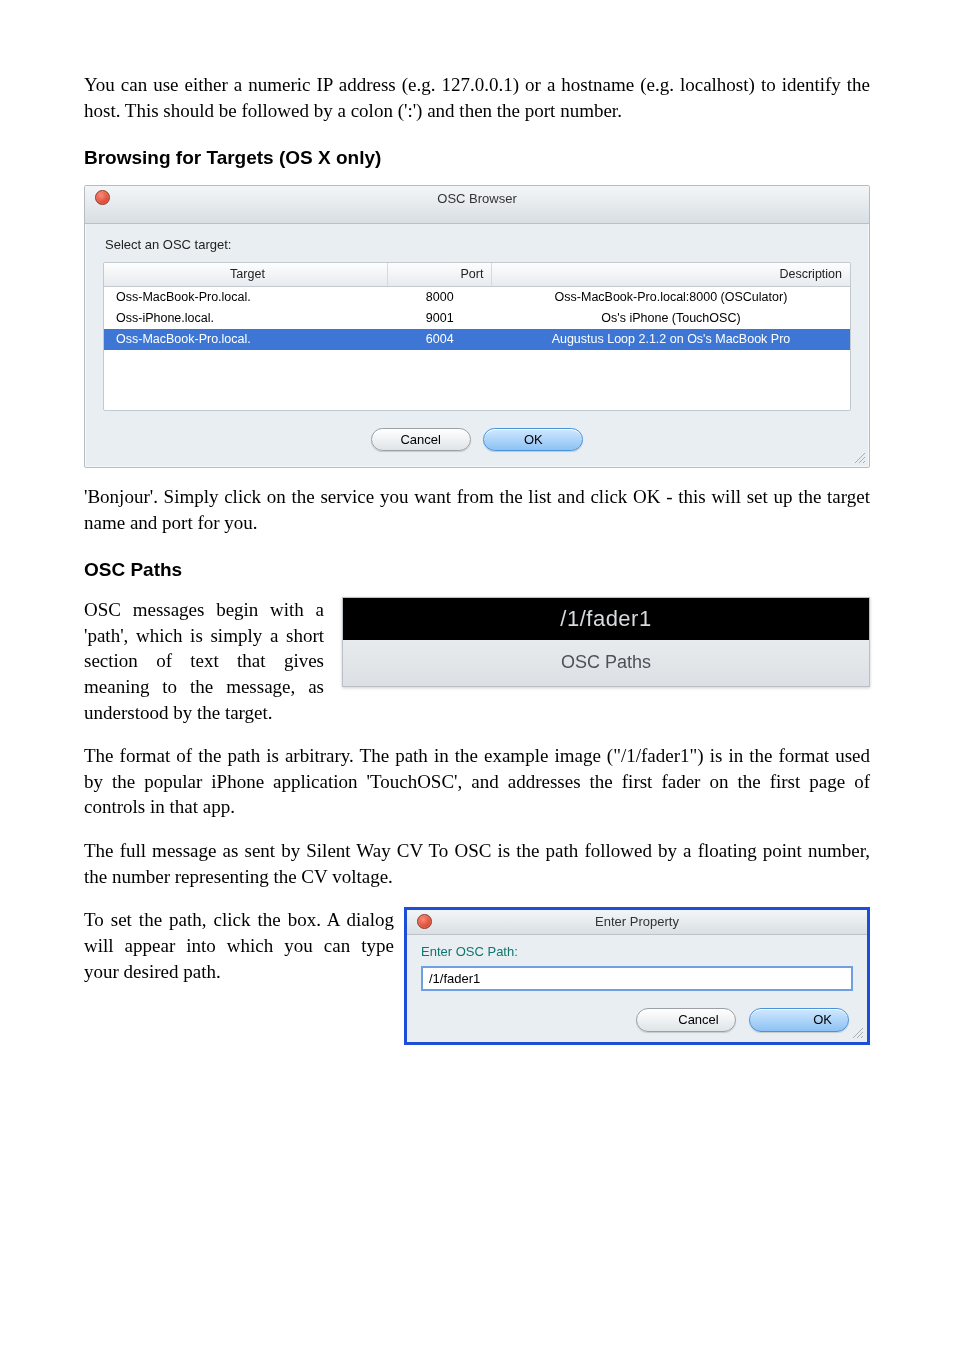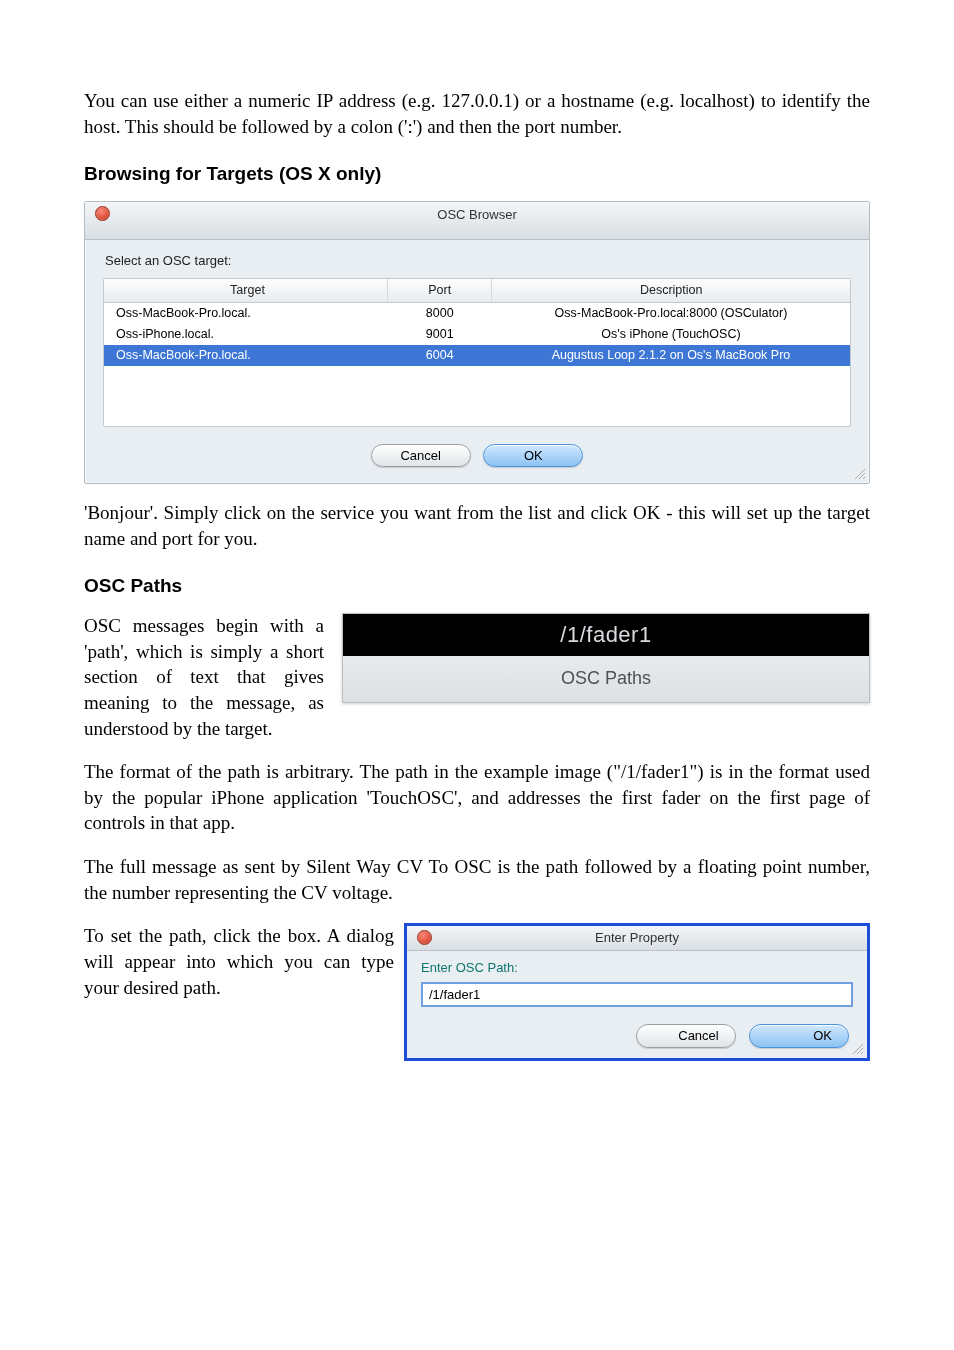"You can use either a" .page { margin-top: 16px -> none }
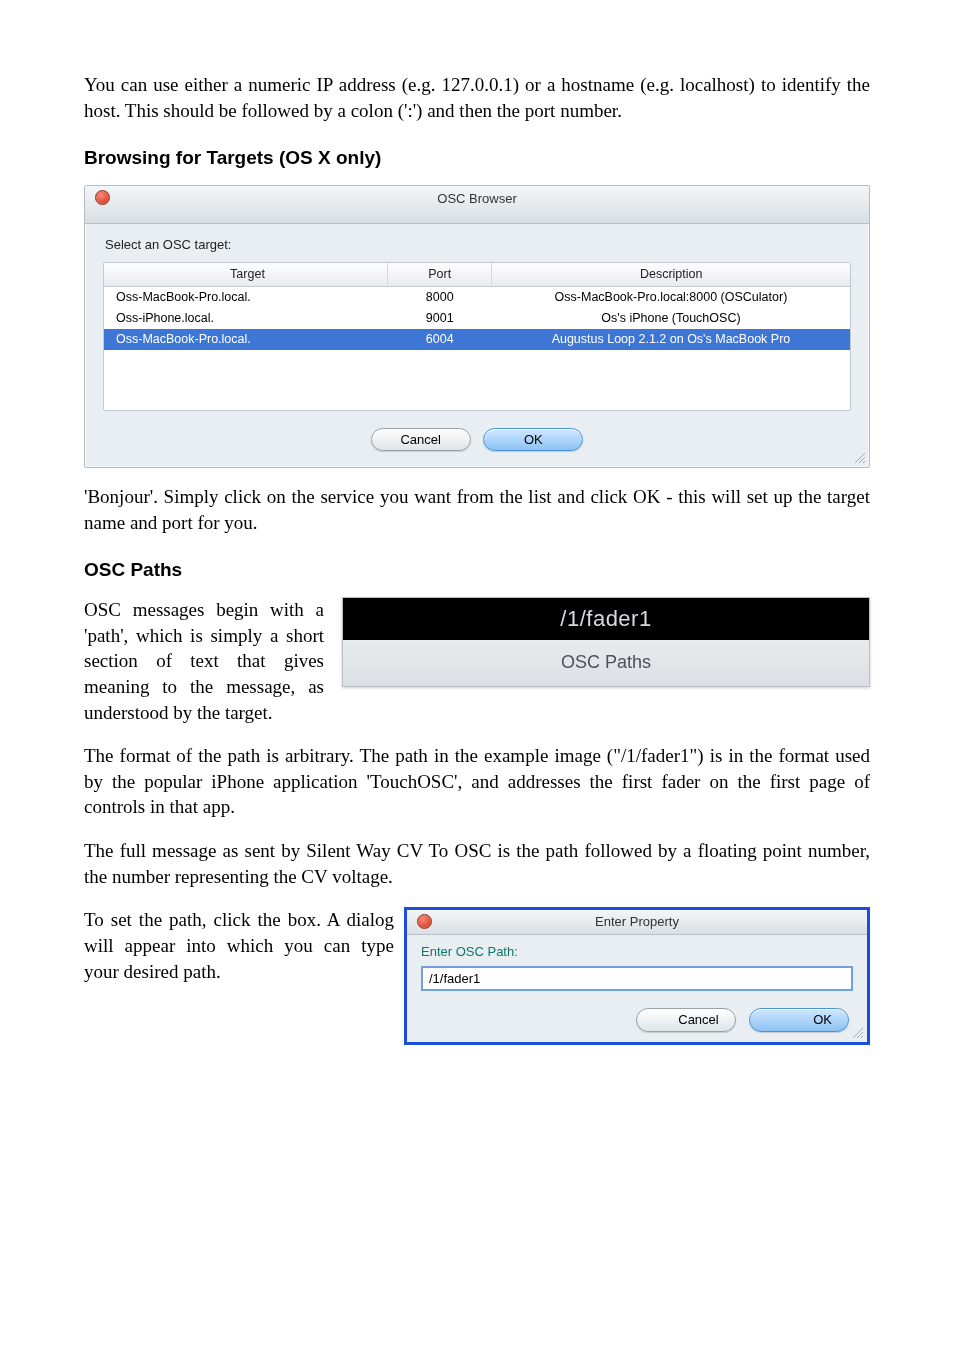"Port" .ob-table thead th { text-align: center -> right }
